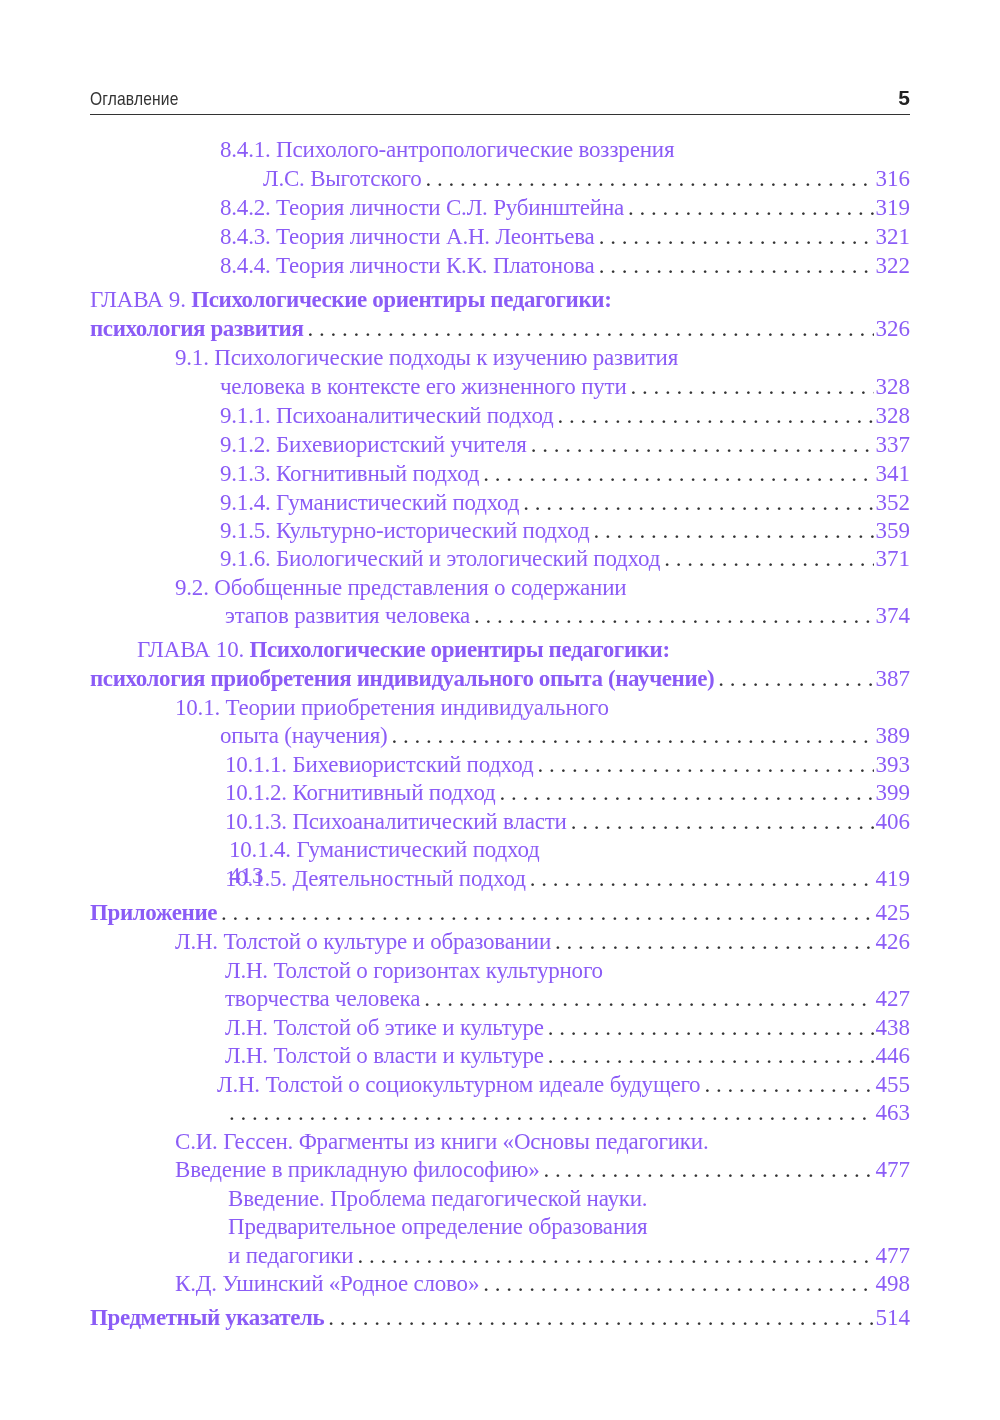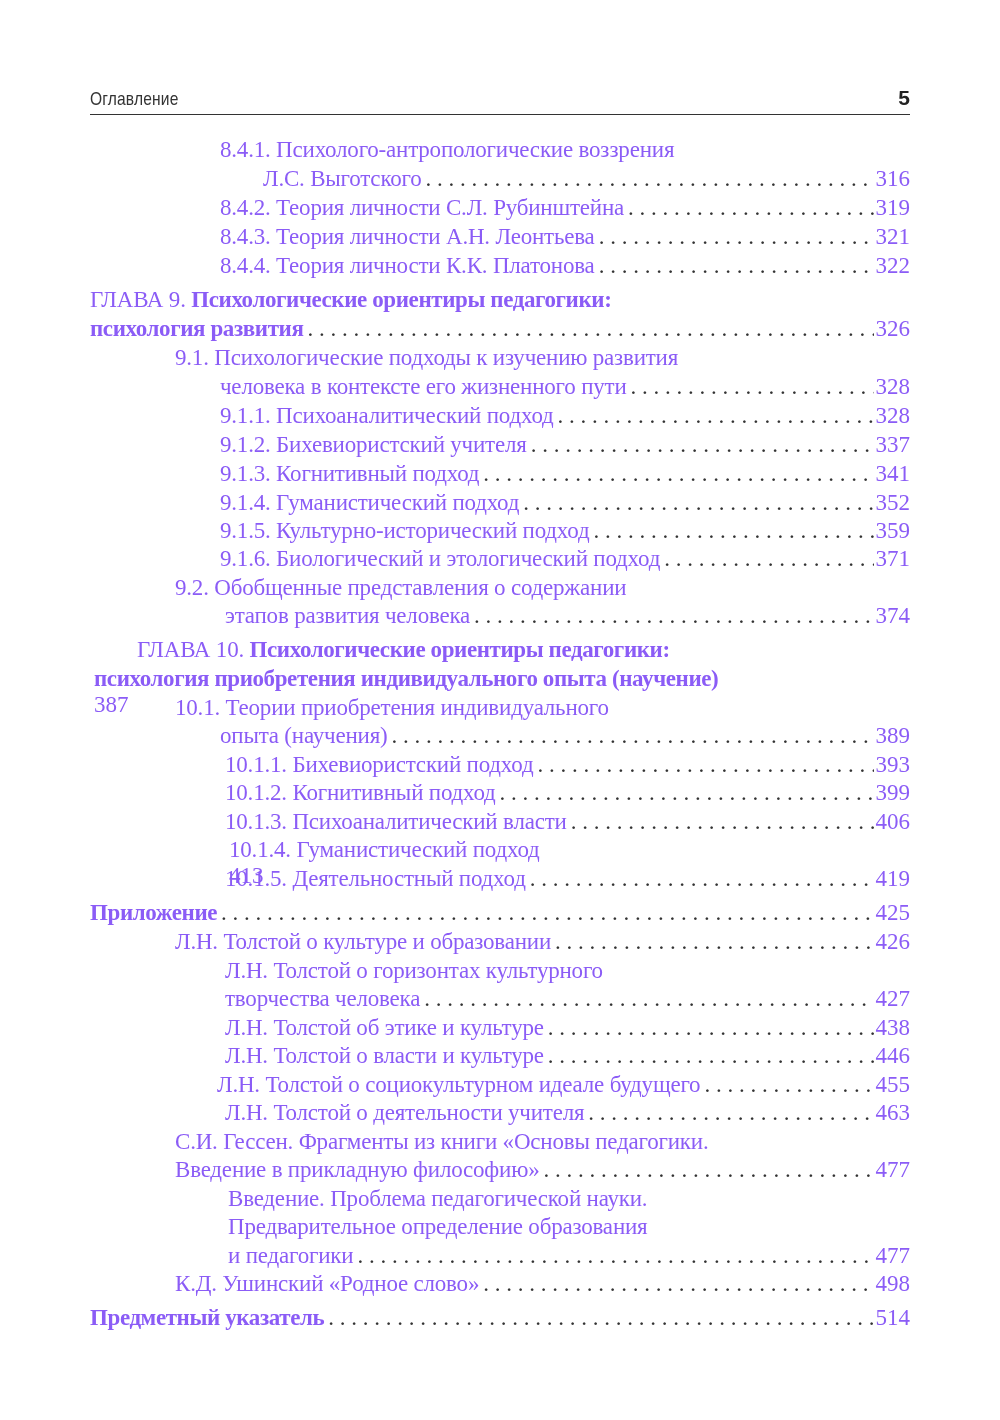"психология приобретения индивидуального" div.line { flex-direction: column -> none }
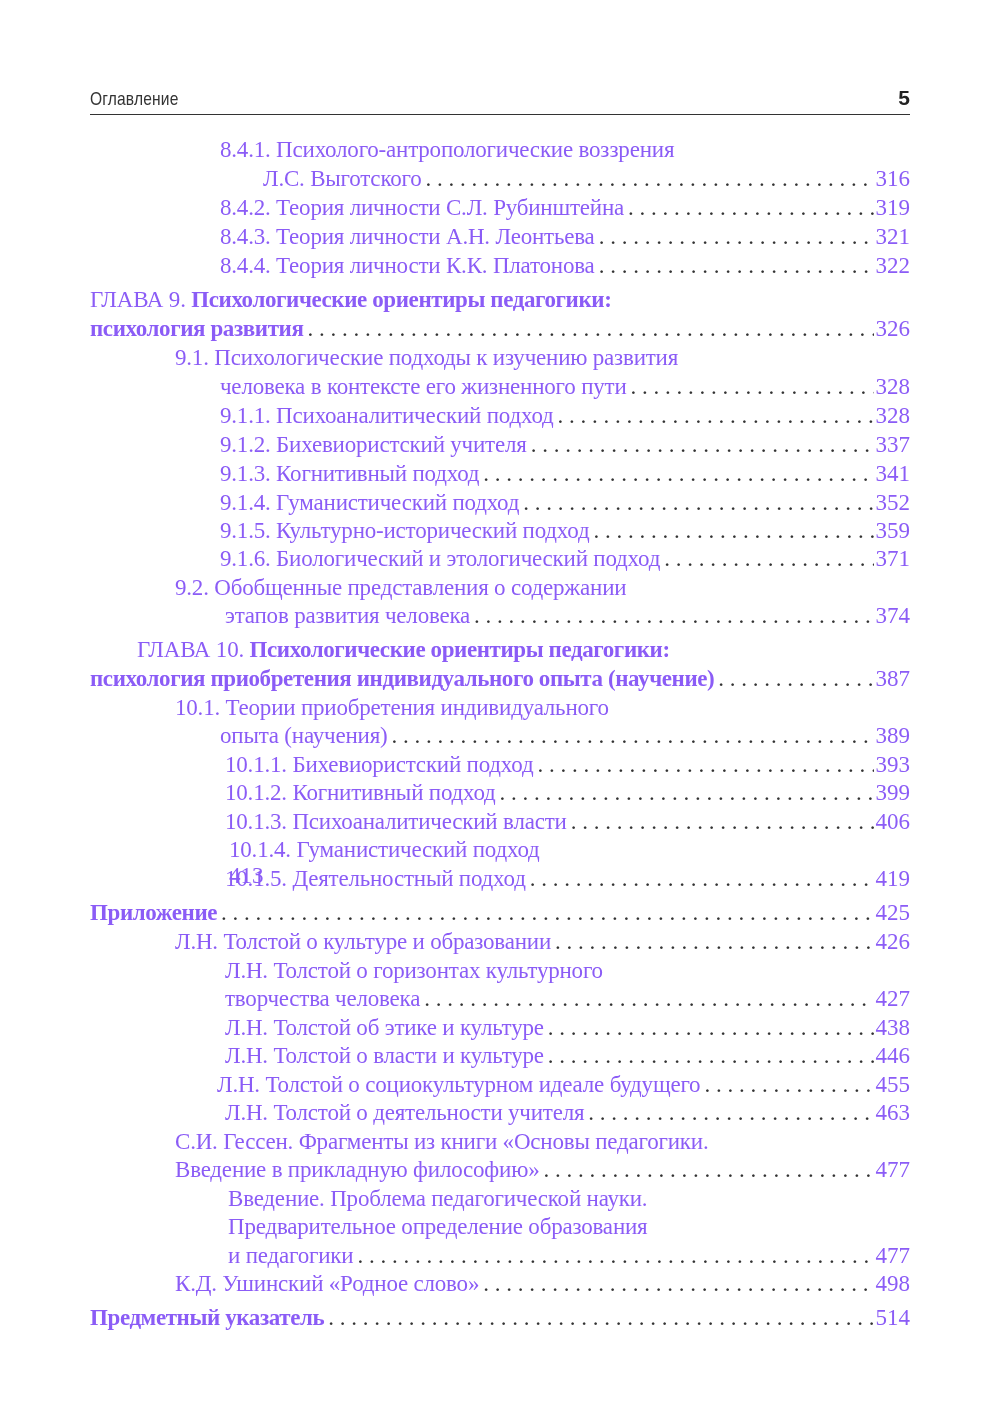"Л.Н. Толстой о деятельности учителя" span.txt { html: <span>Л.Н. Толстой о деятельности учителя</span> -> none }
